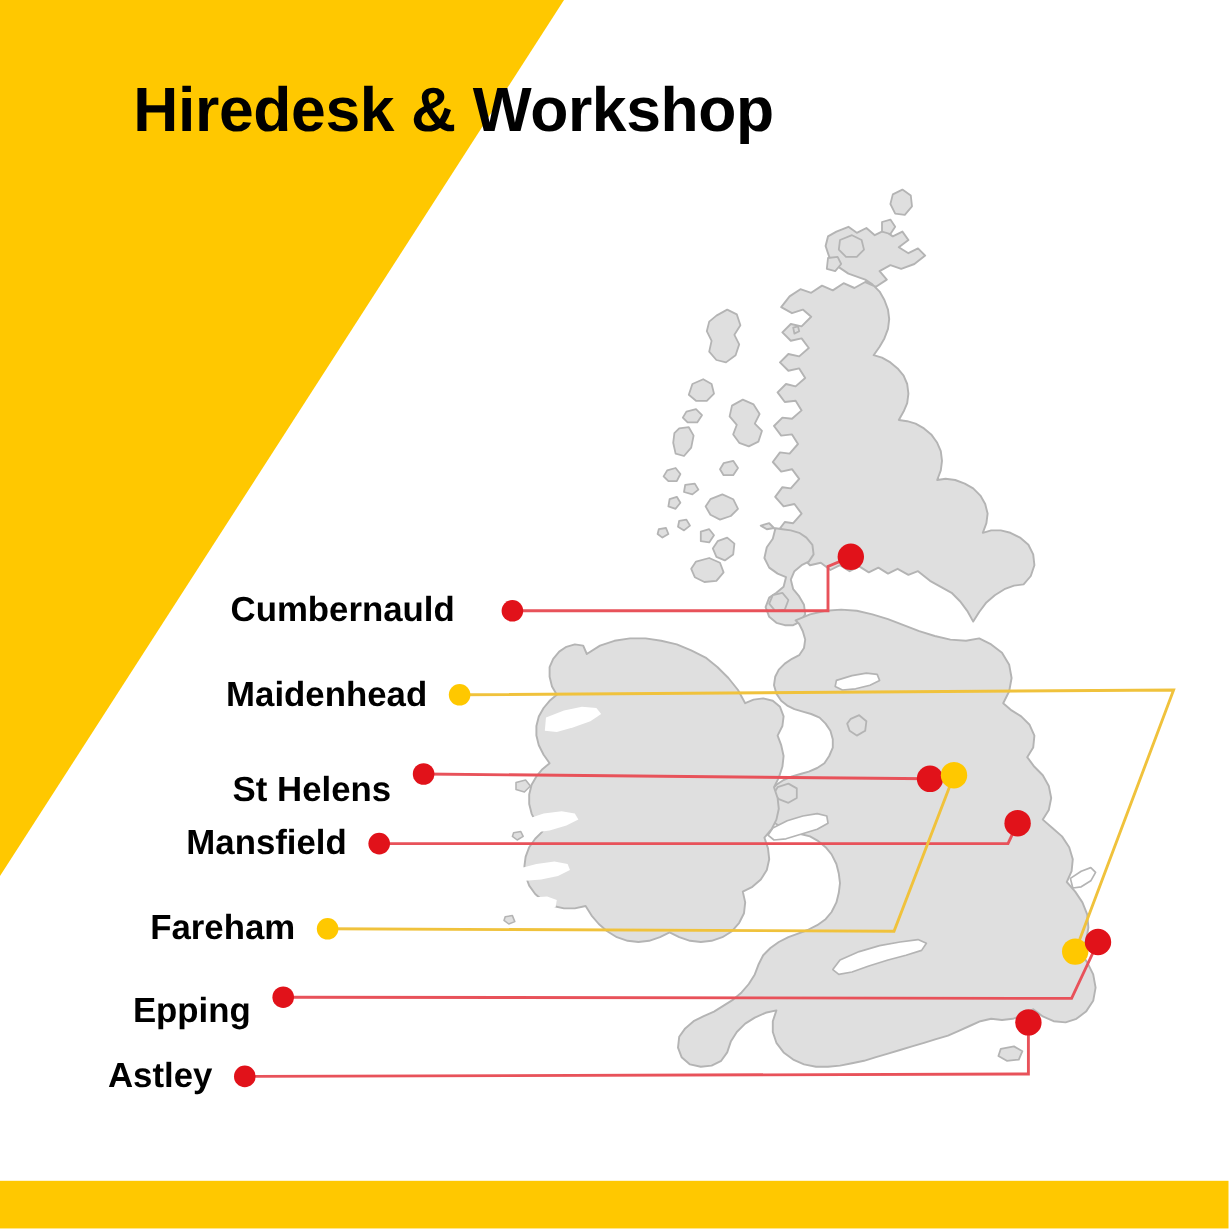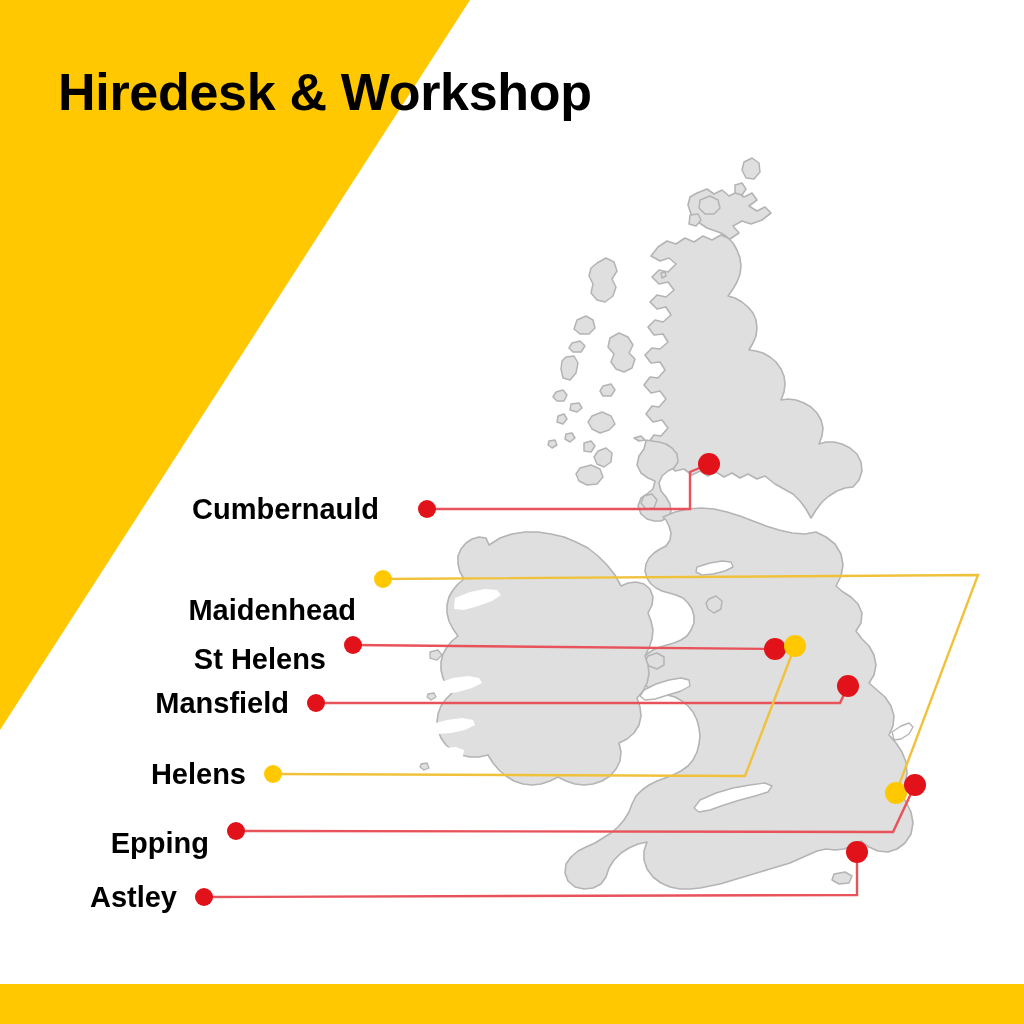"Hiredesk & Workshop" .title { text-align: none -> center }
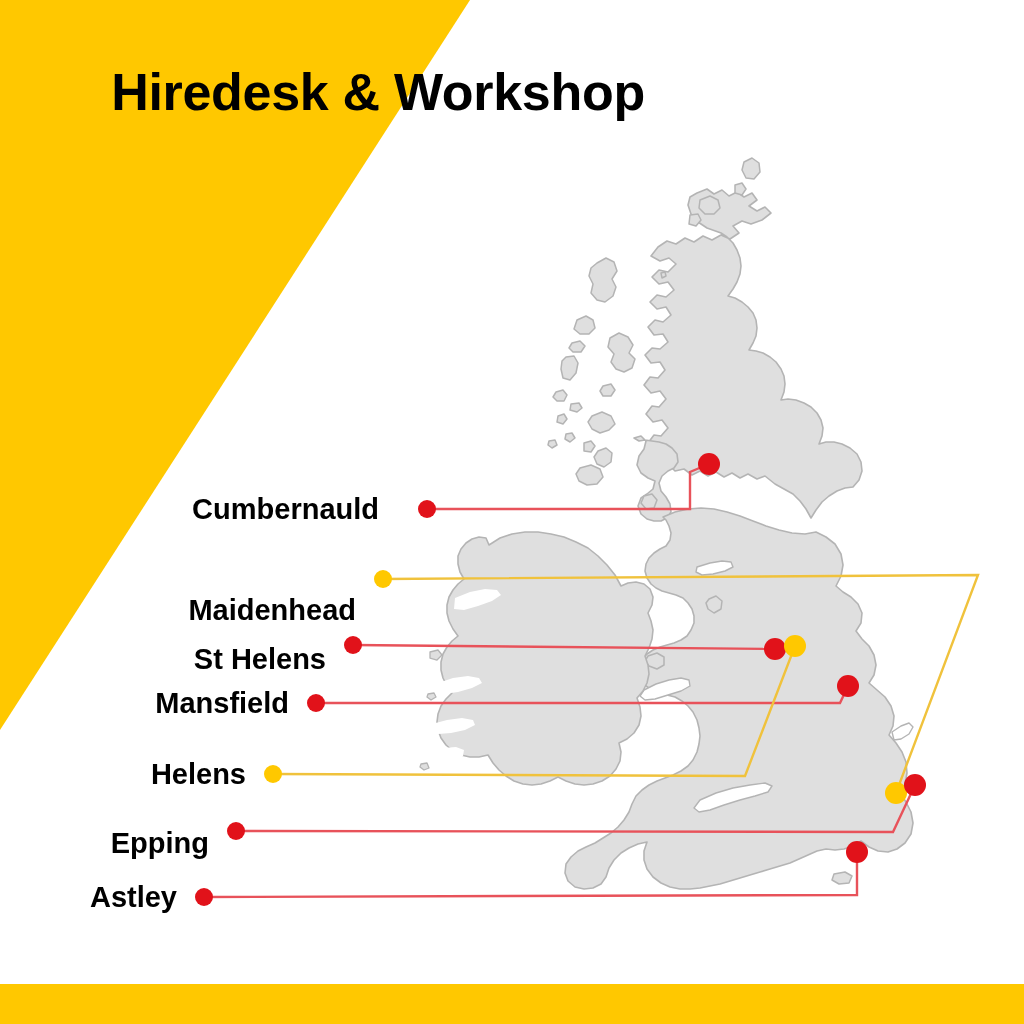"Maidenhead" div.loc-label { top: 610px -> 580px }
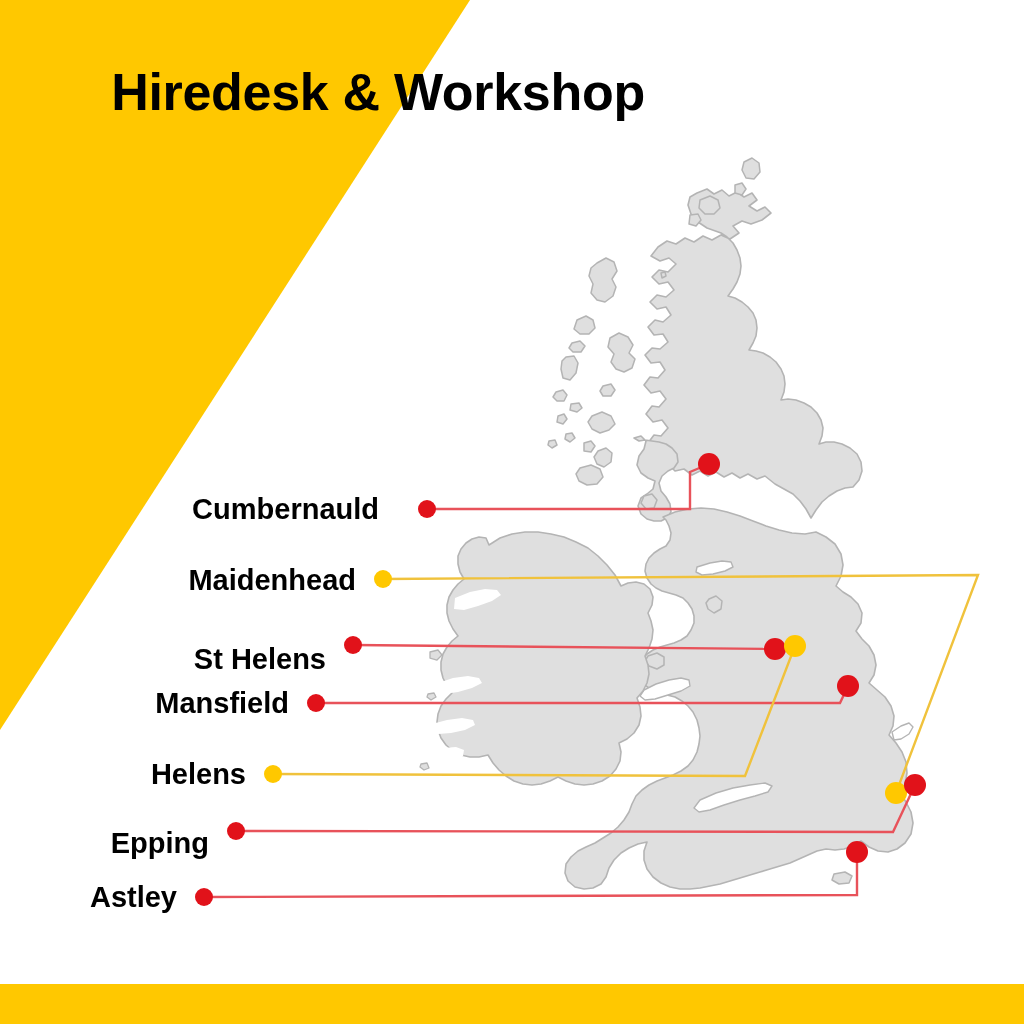"Helens" div.loc-label { text: Helens -> Fareham }
